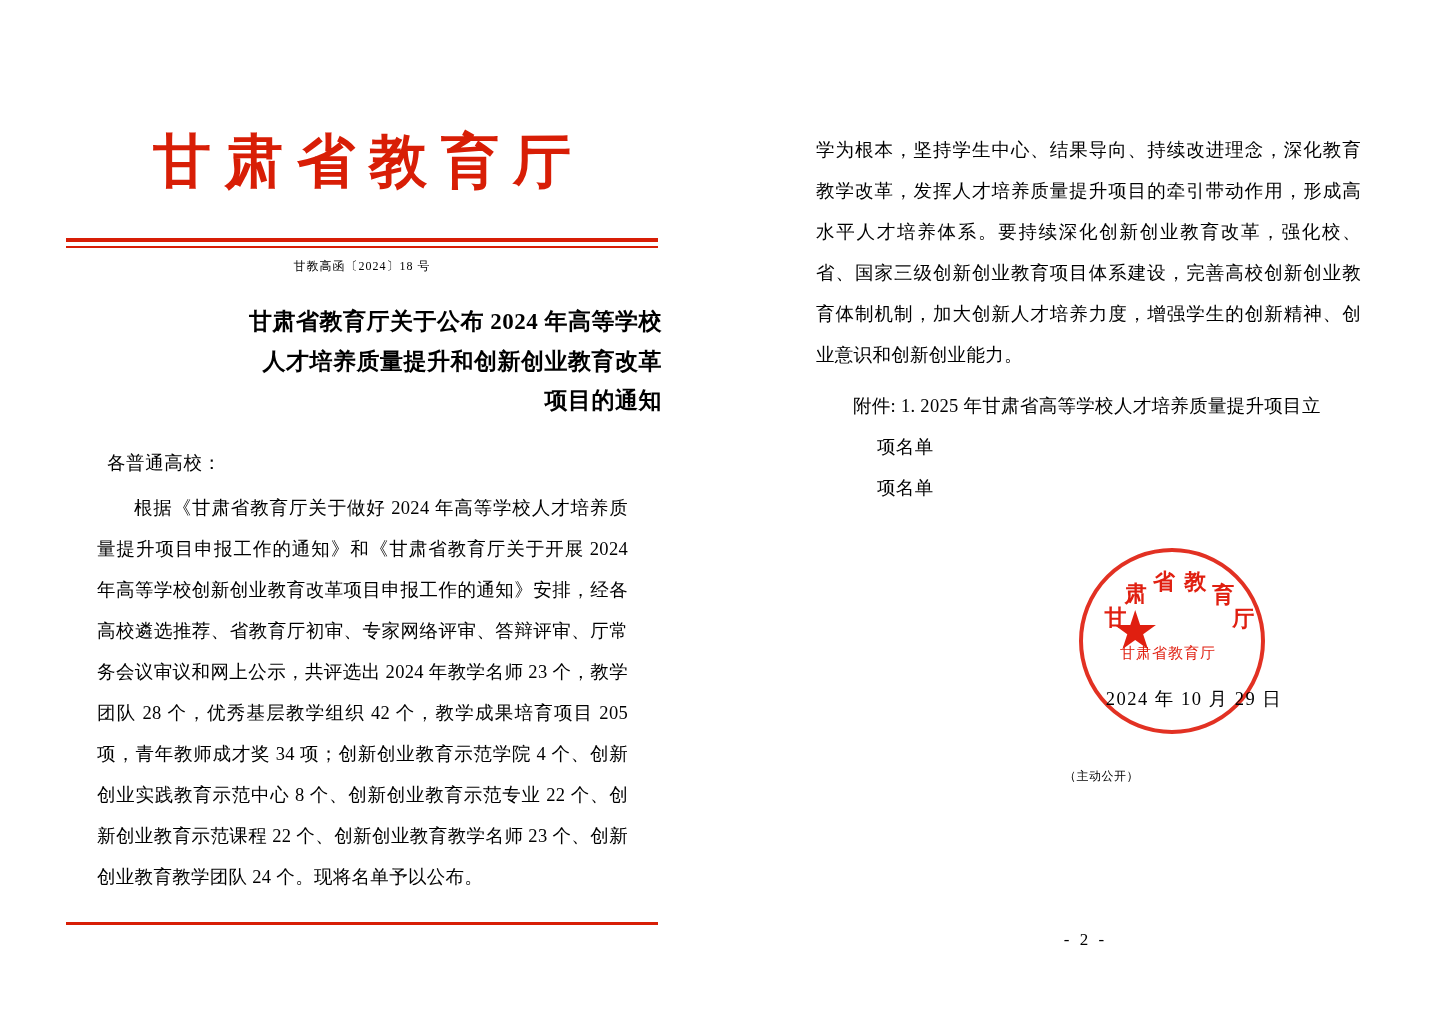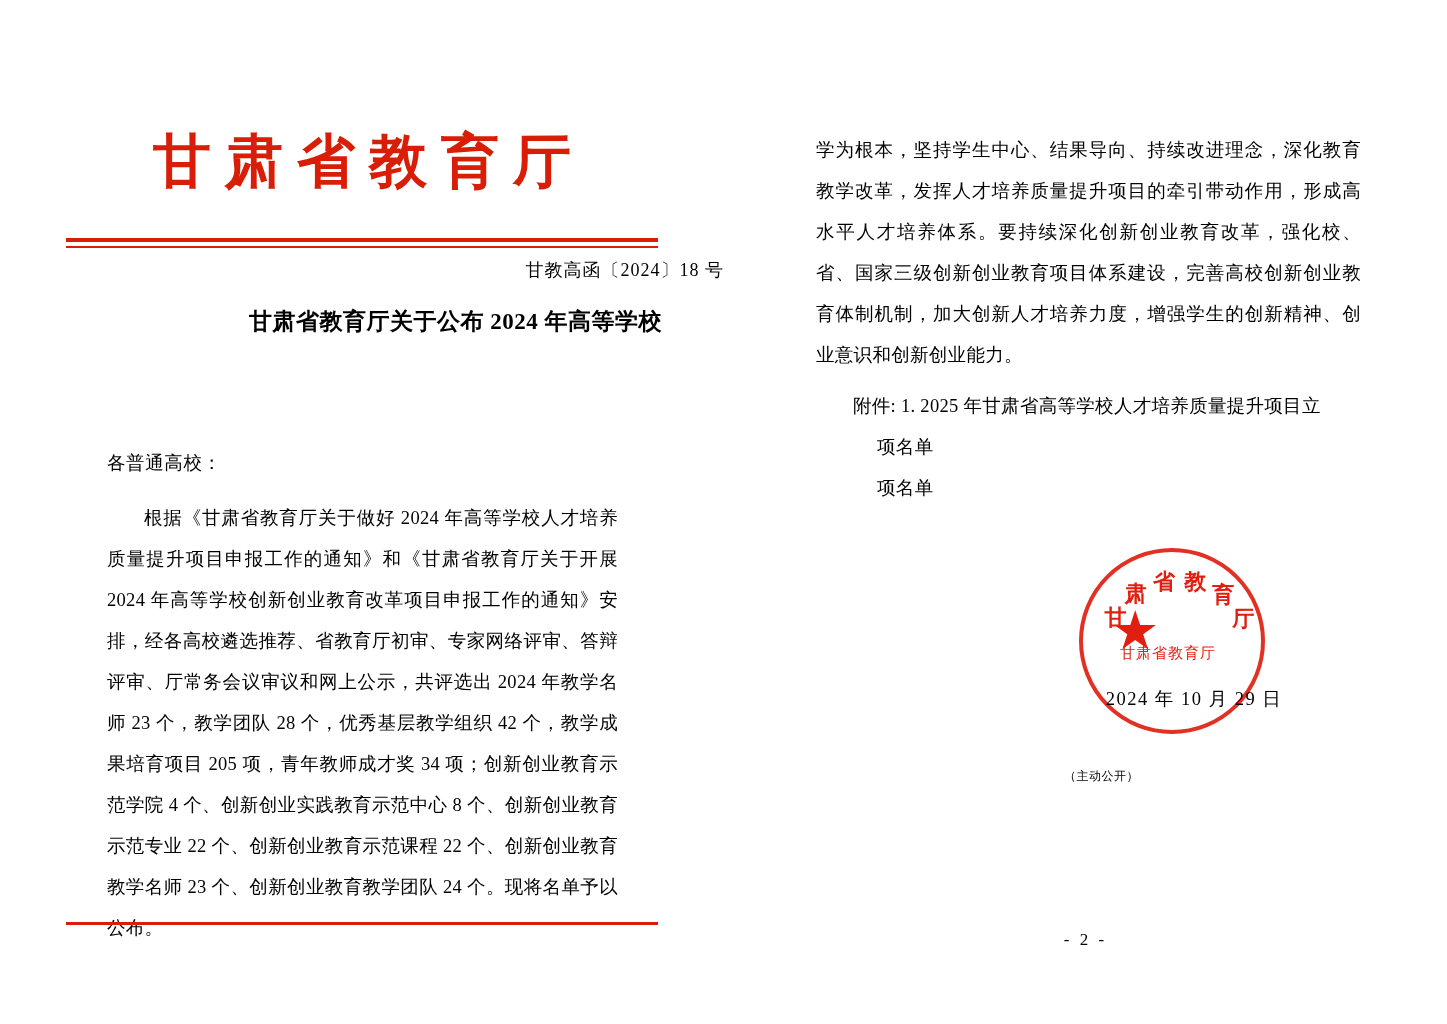"甘教高函〔2024〕18 号" .doc-number { font-size: 18px -> 12px; text-align: right -> center }
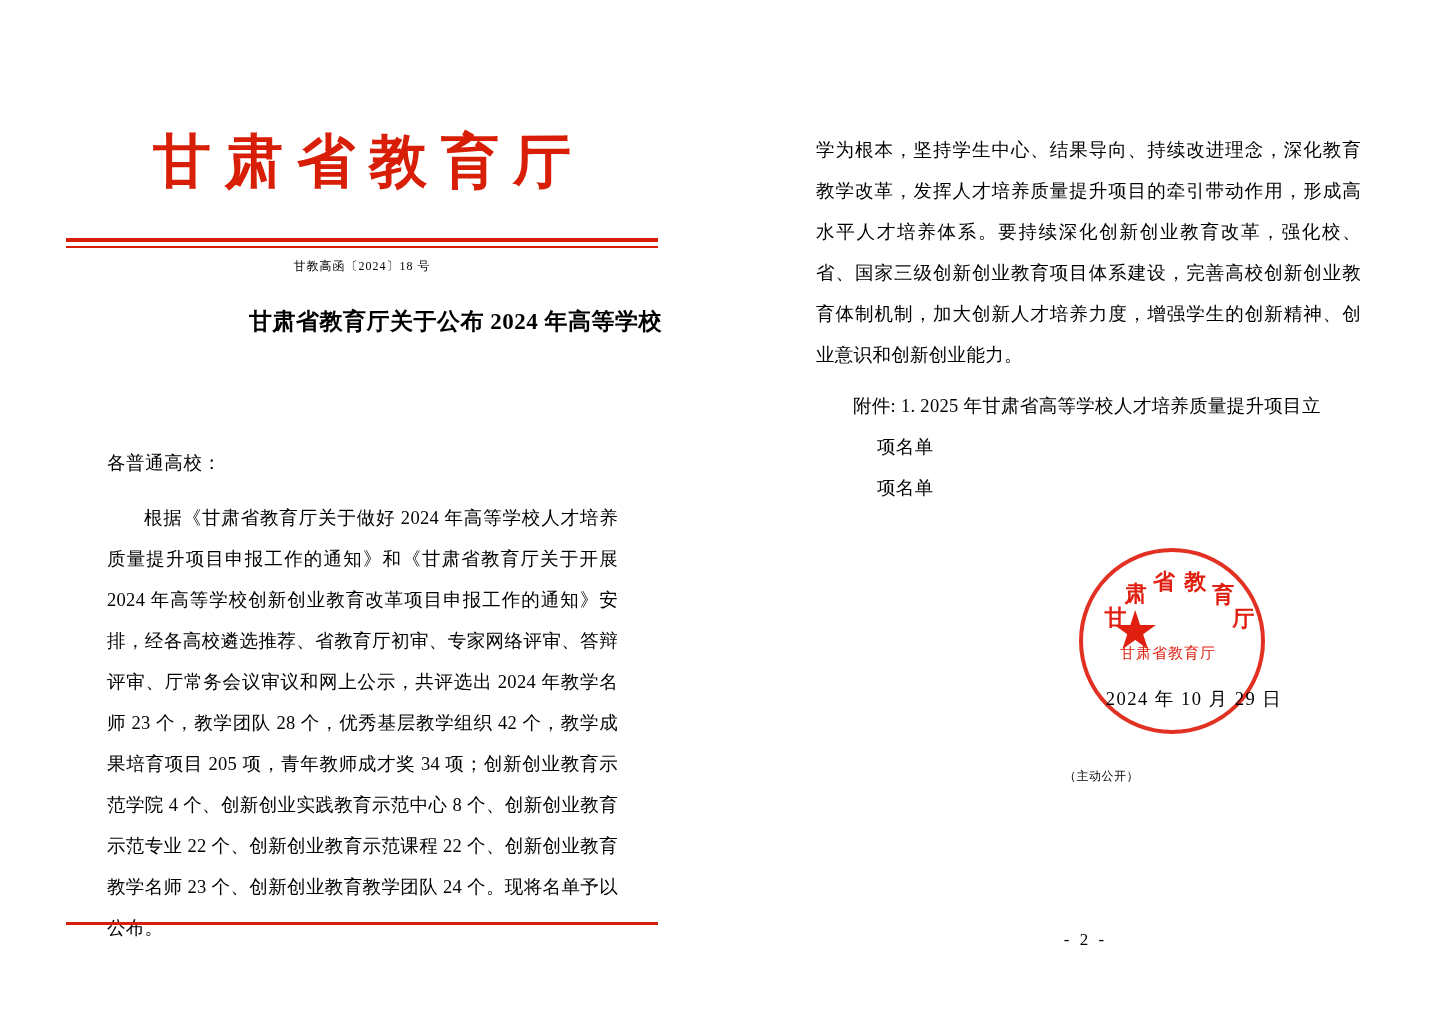"人才培养质量提升和创新创业教育改革" div { html: none -> <div>人才培养质量提升和创新创业教育改革</div> }
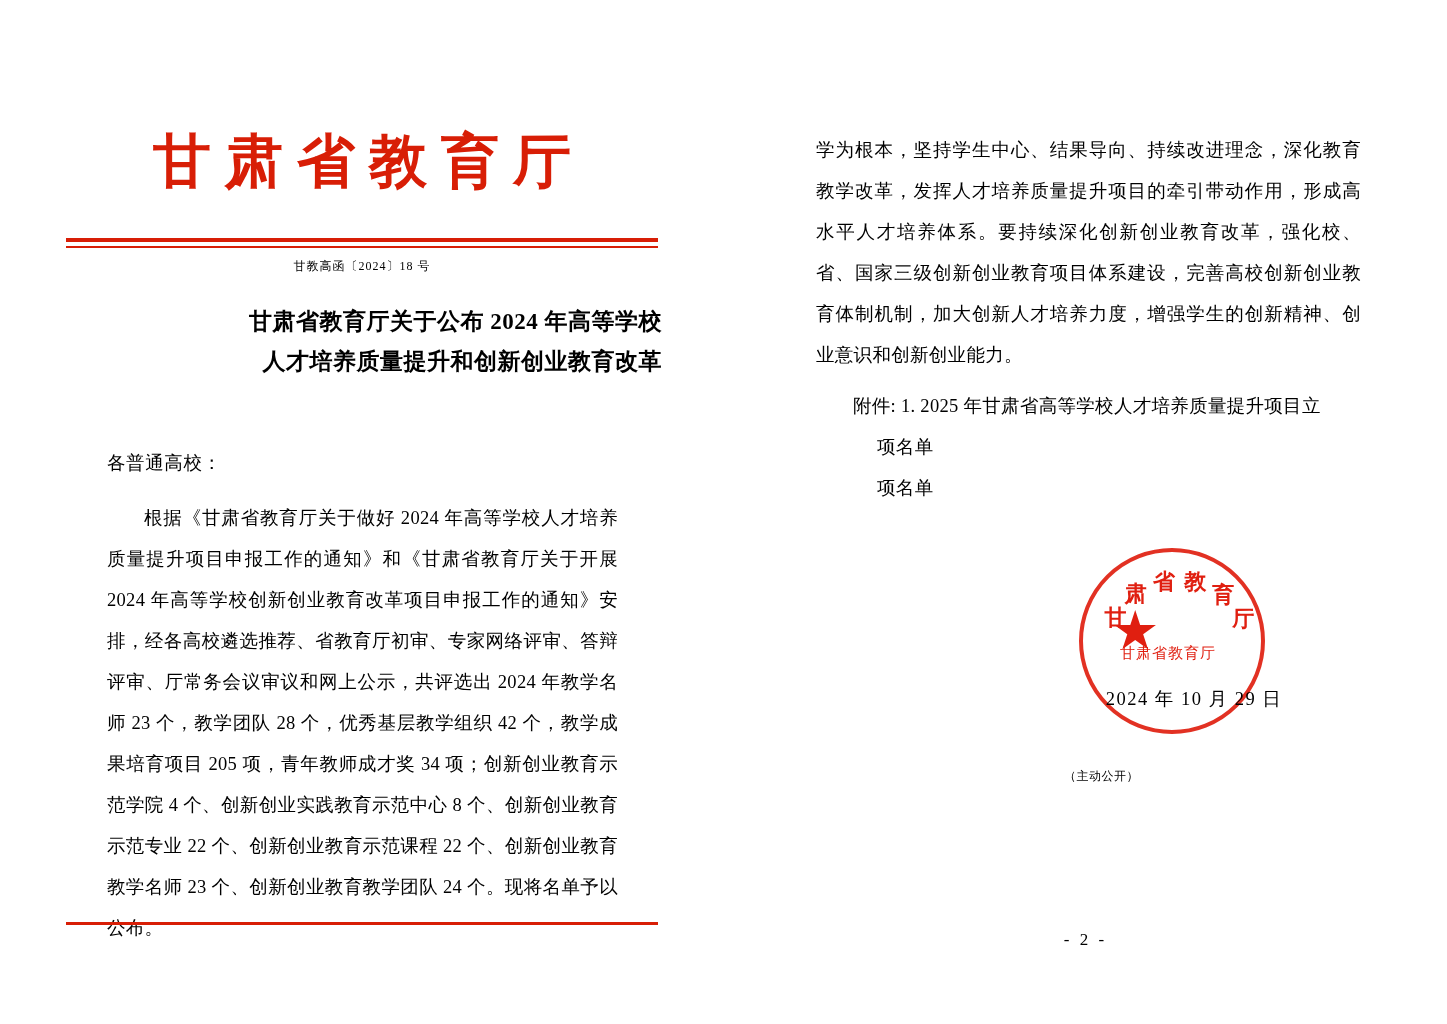"项目的通知" div { html: none -> <div>项目的通知</div> }
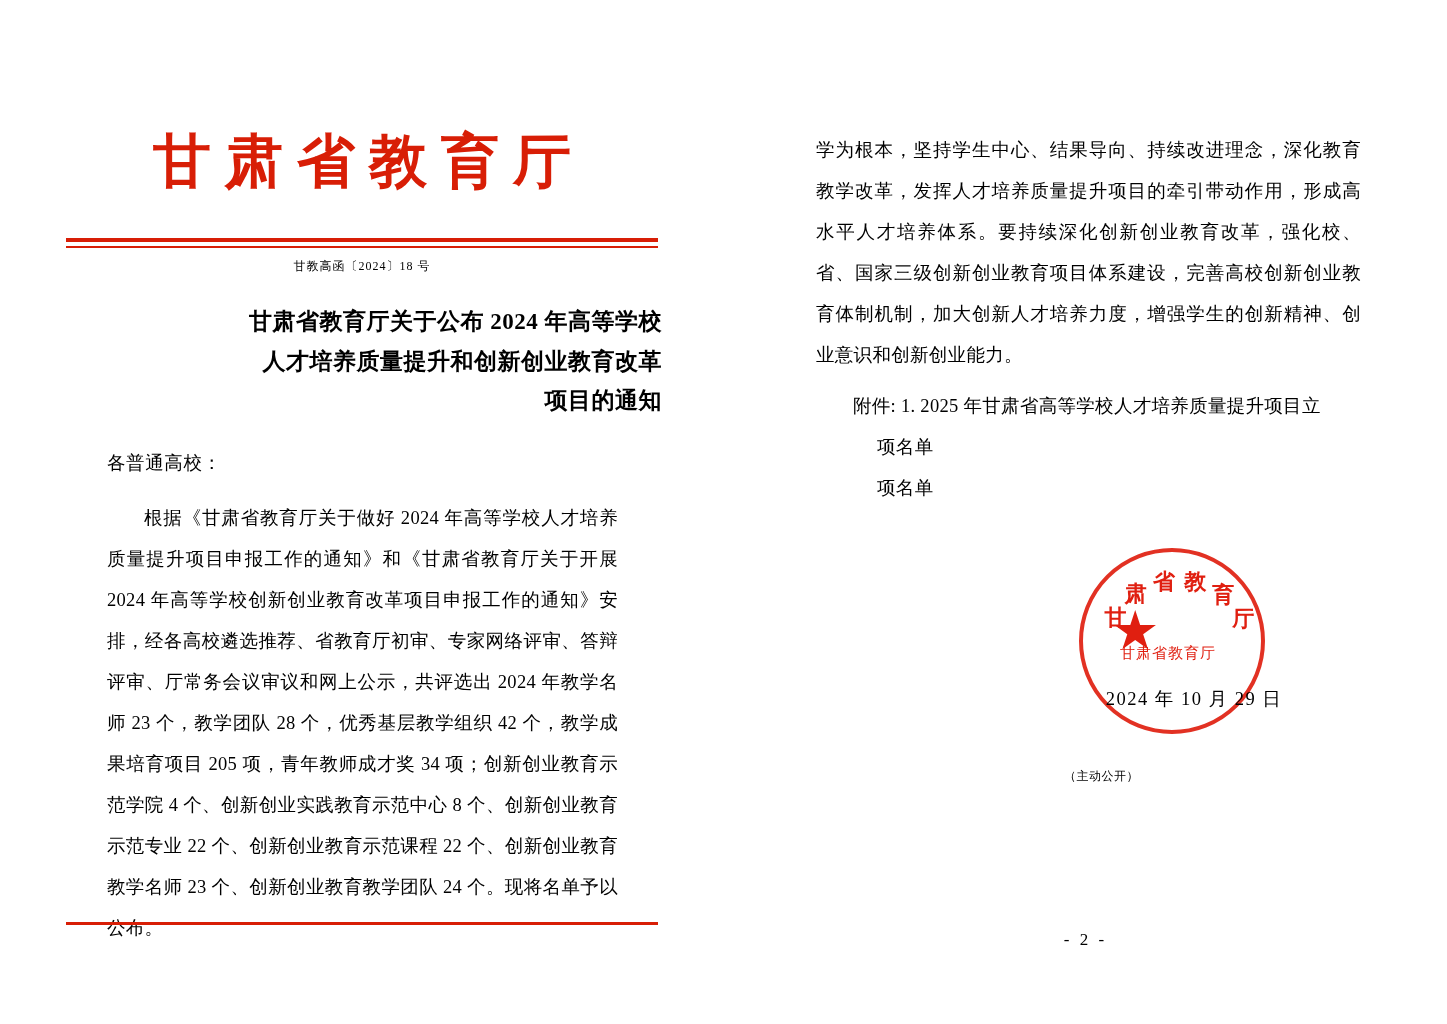"根据《甘肃省教育厅关于做好 2024" p.indent { margin: 11px -> 1px }
